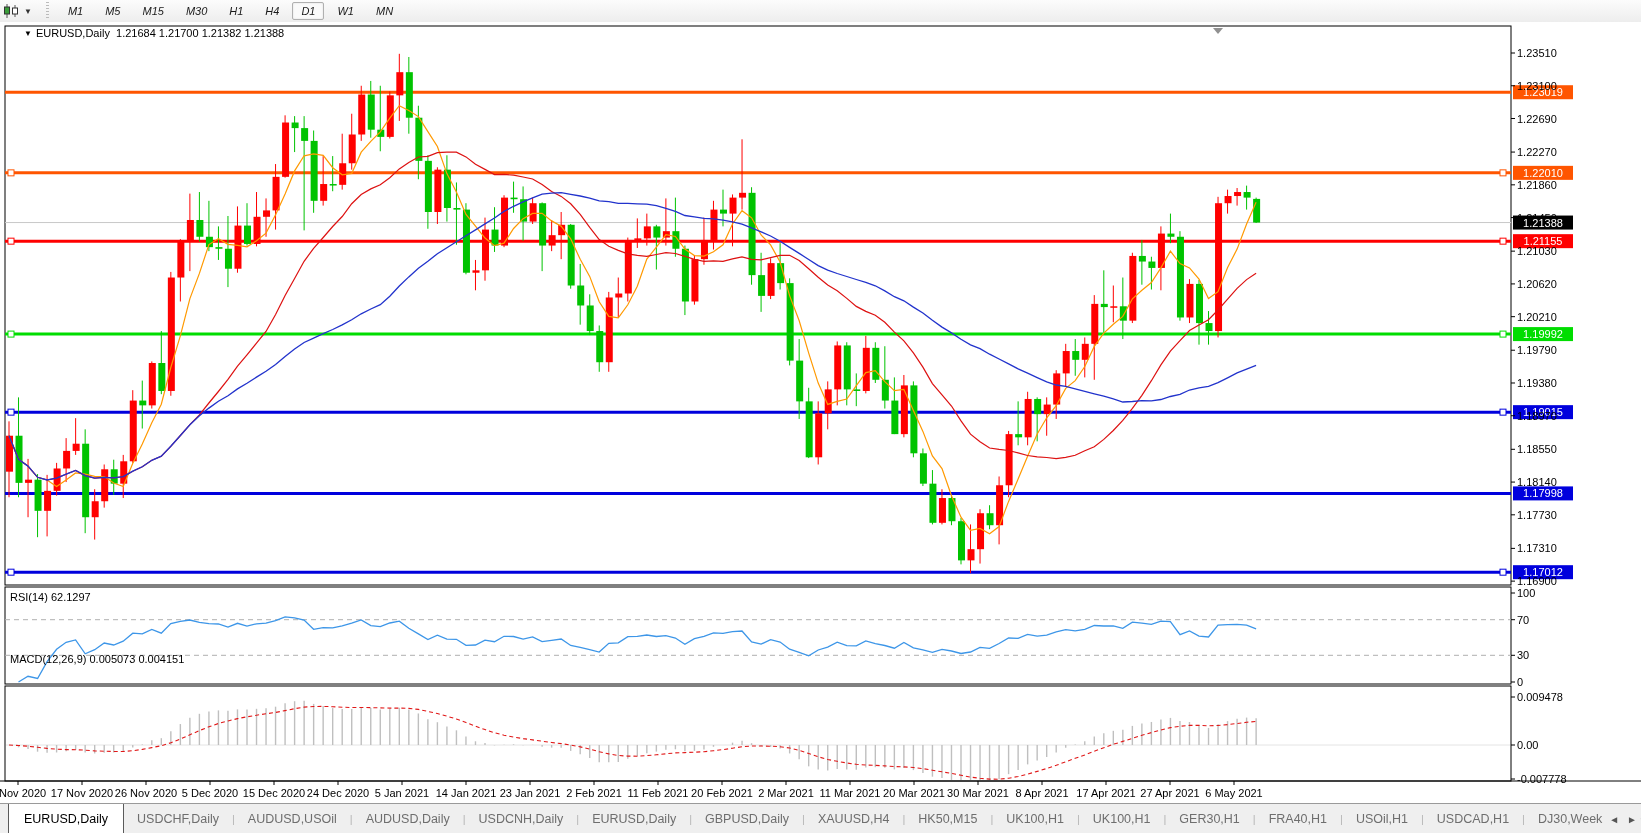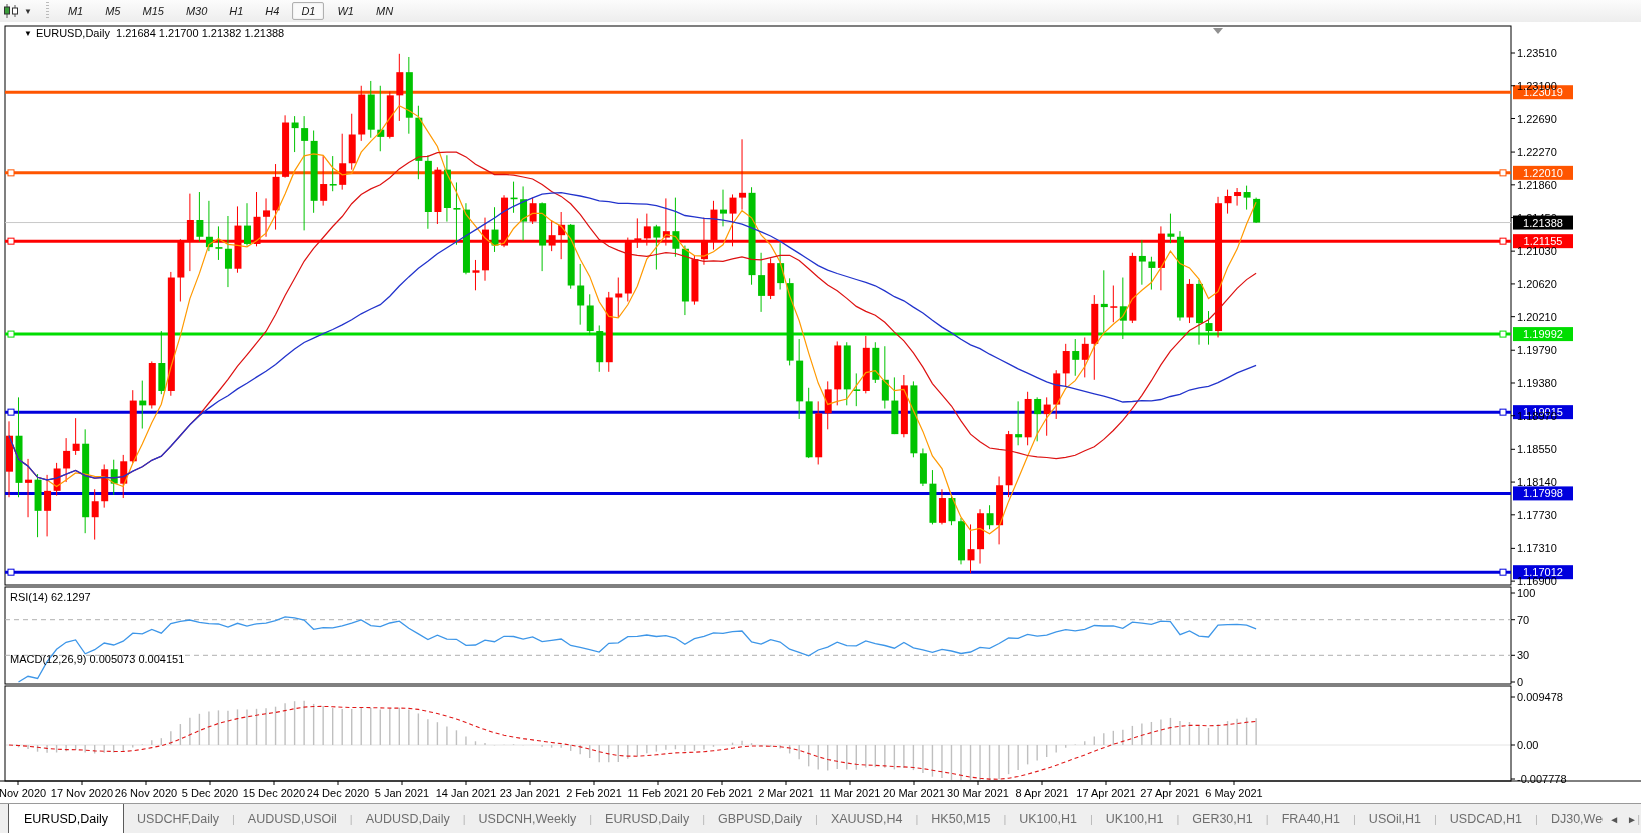"USDCNH,Weekly" div.tab { text: USDCNH,Weekly -> USDCNH,Daily }
